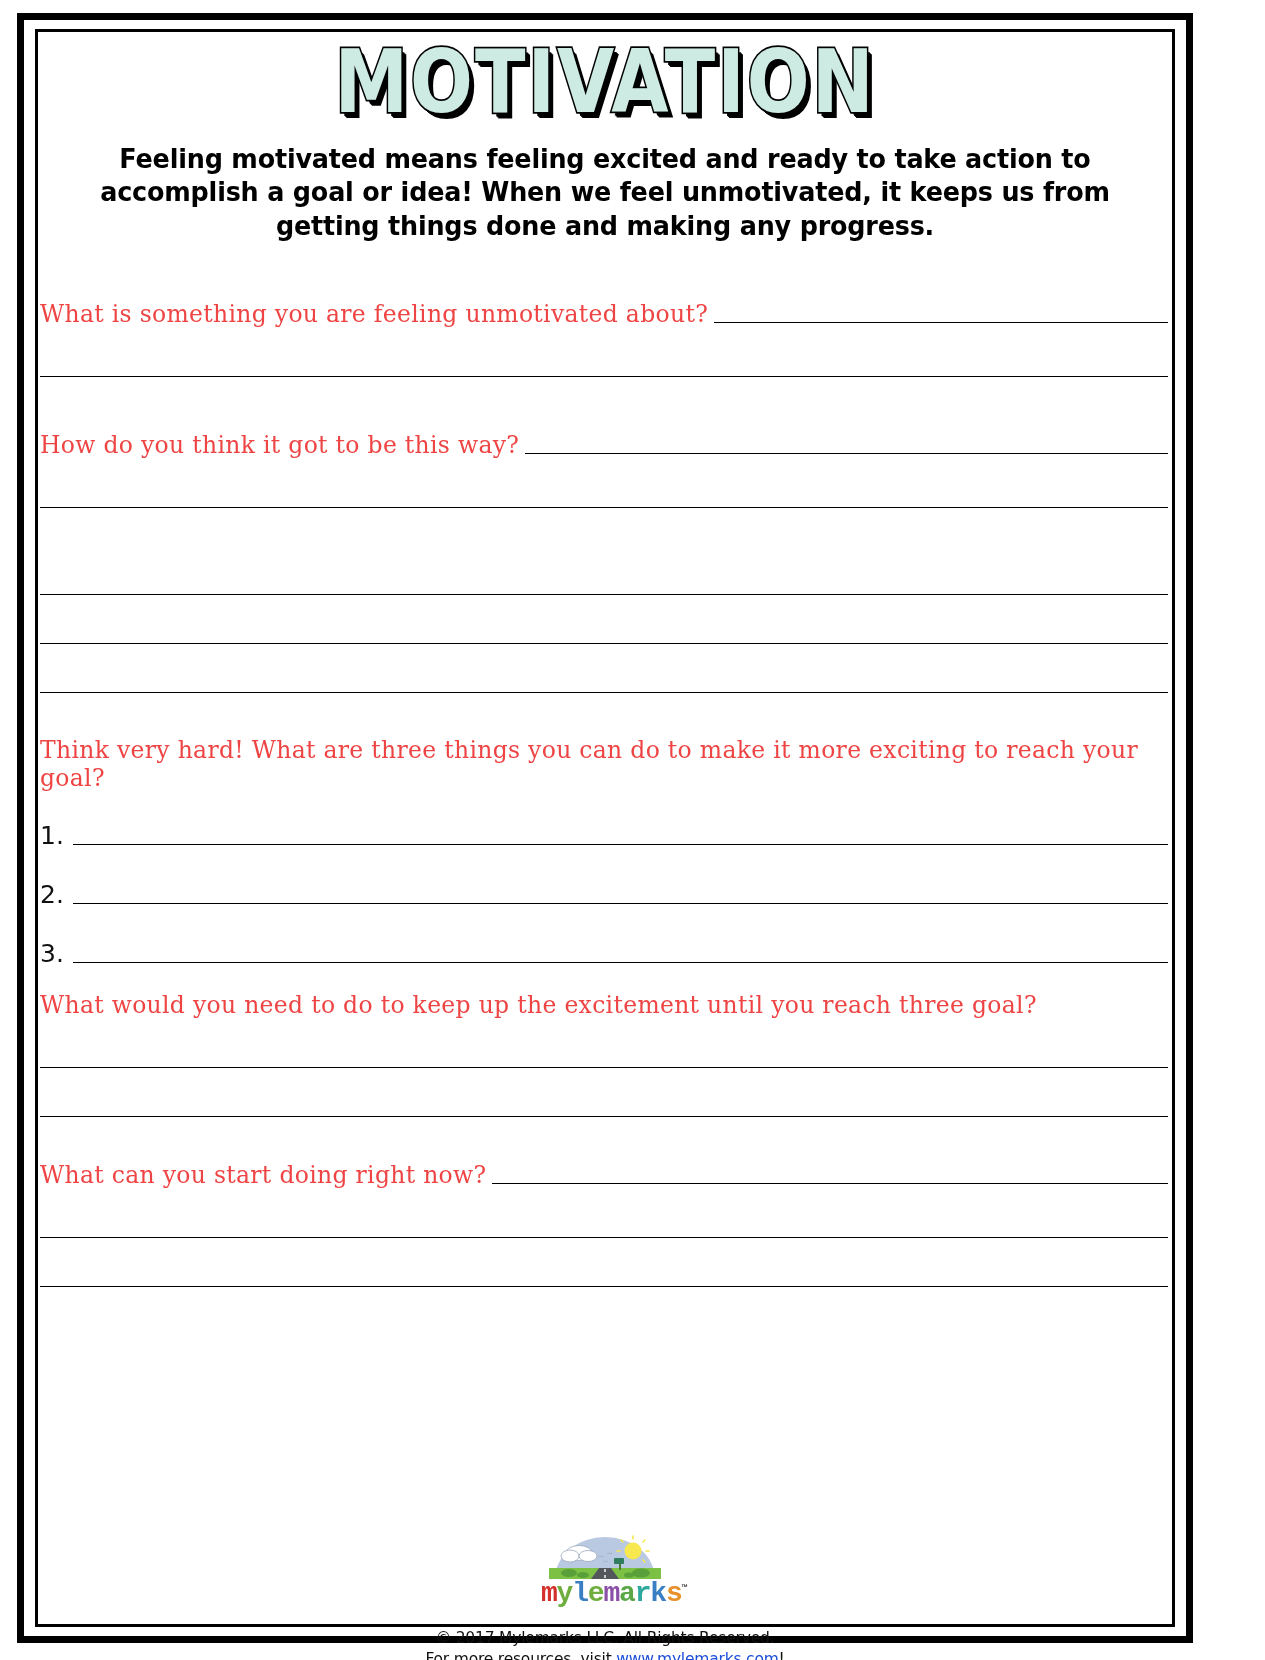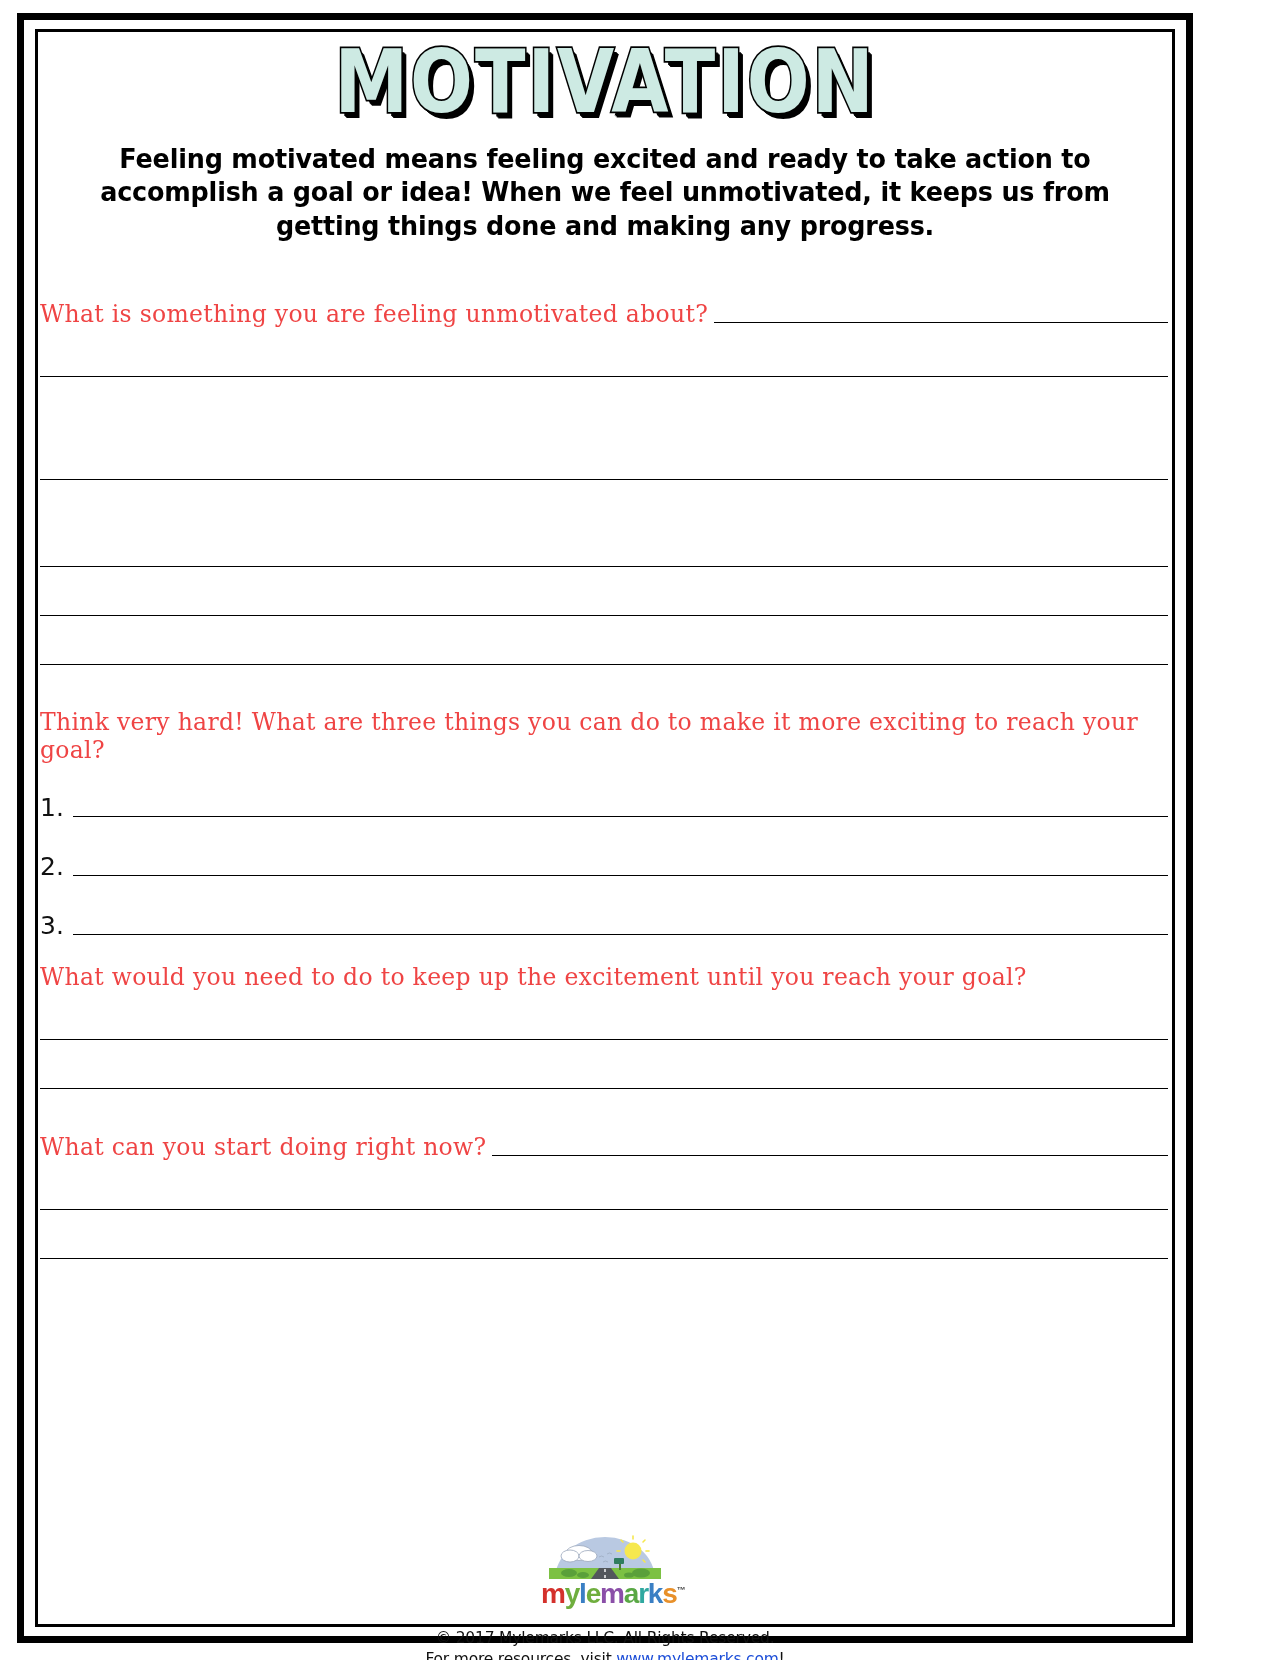"How do you think it" div.q-inline { html: none -> <div> <div>How do you think it got to be this way?</div> <div></div> </div> }
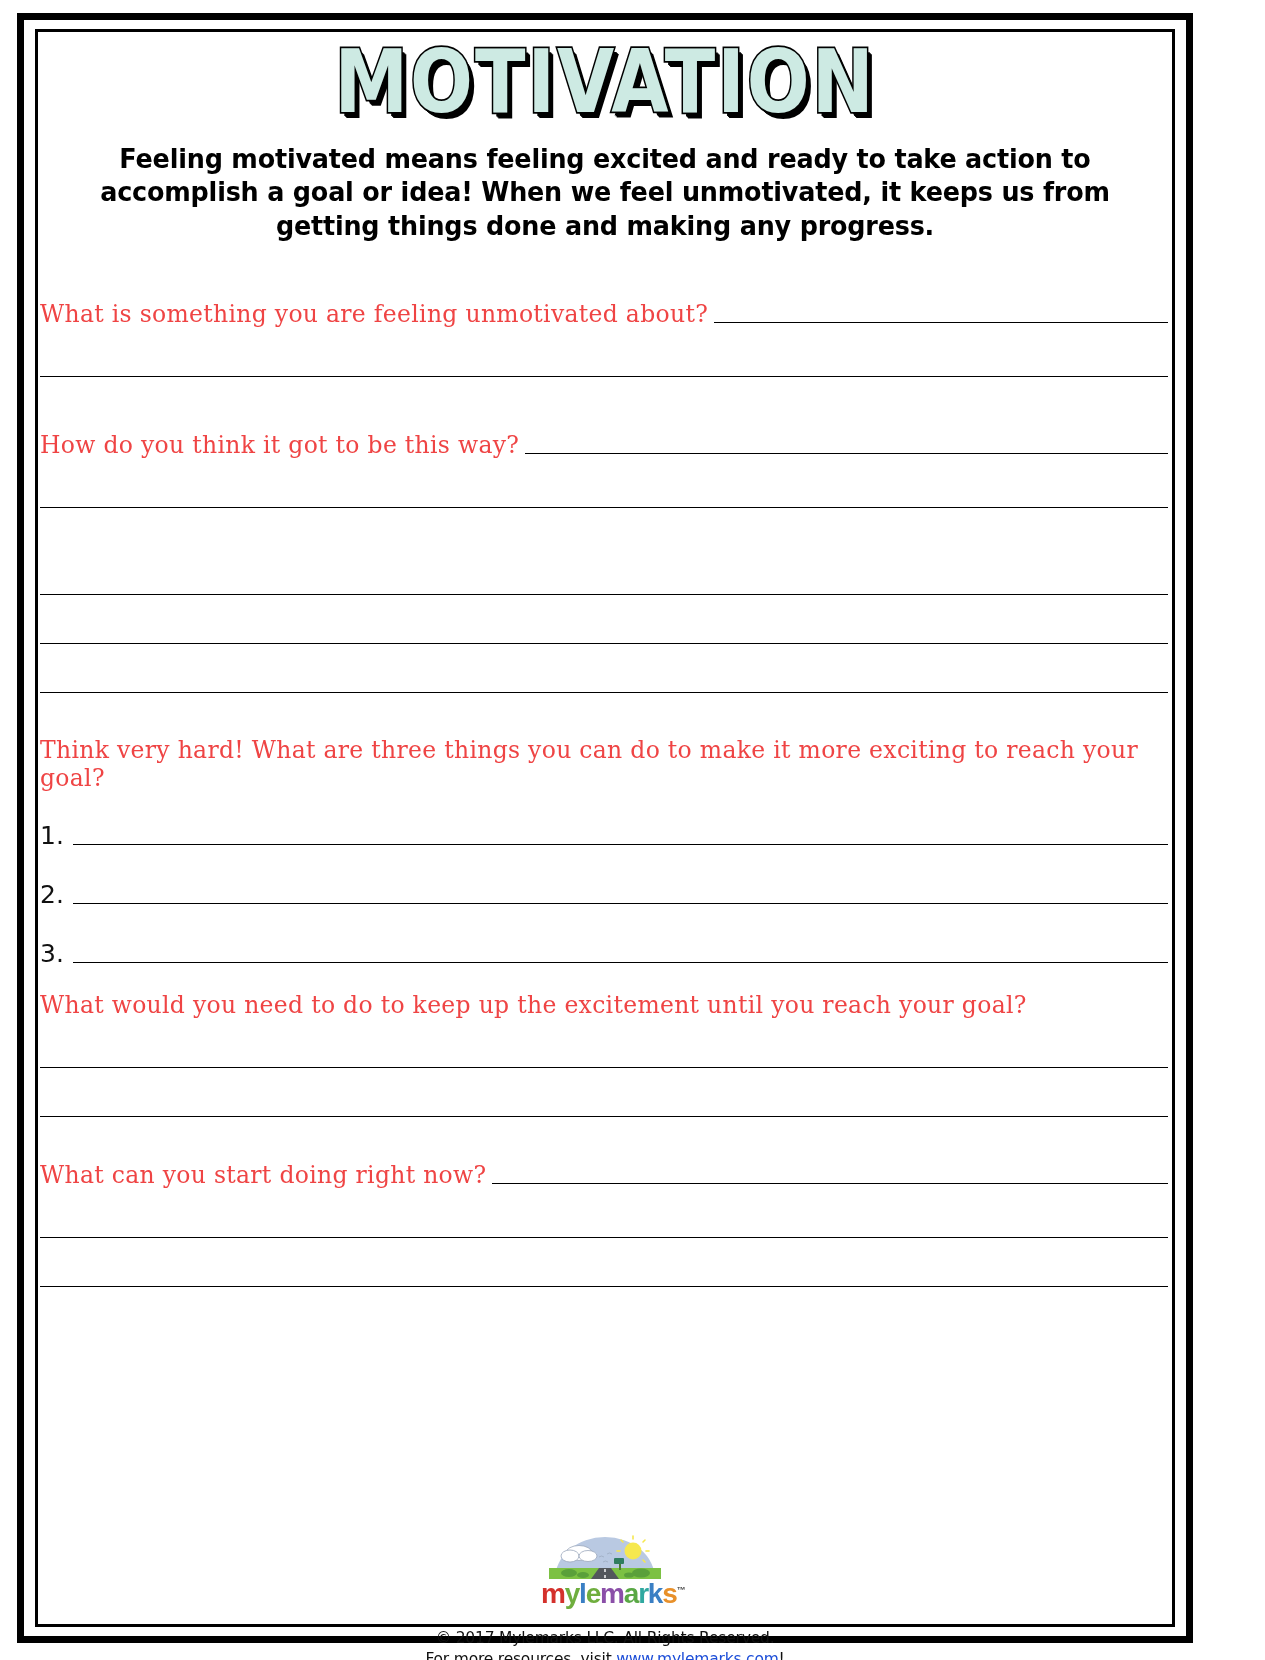"What would you need to" div.q { text: your -> three }
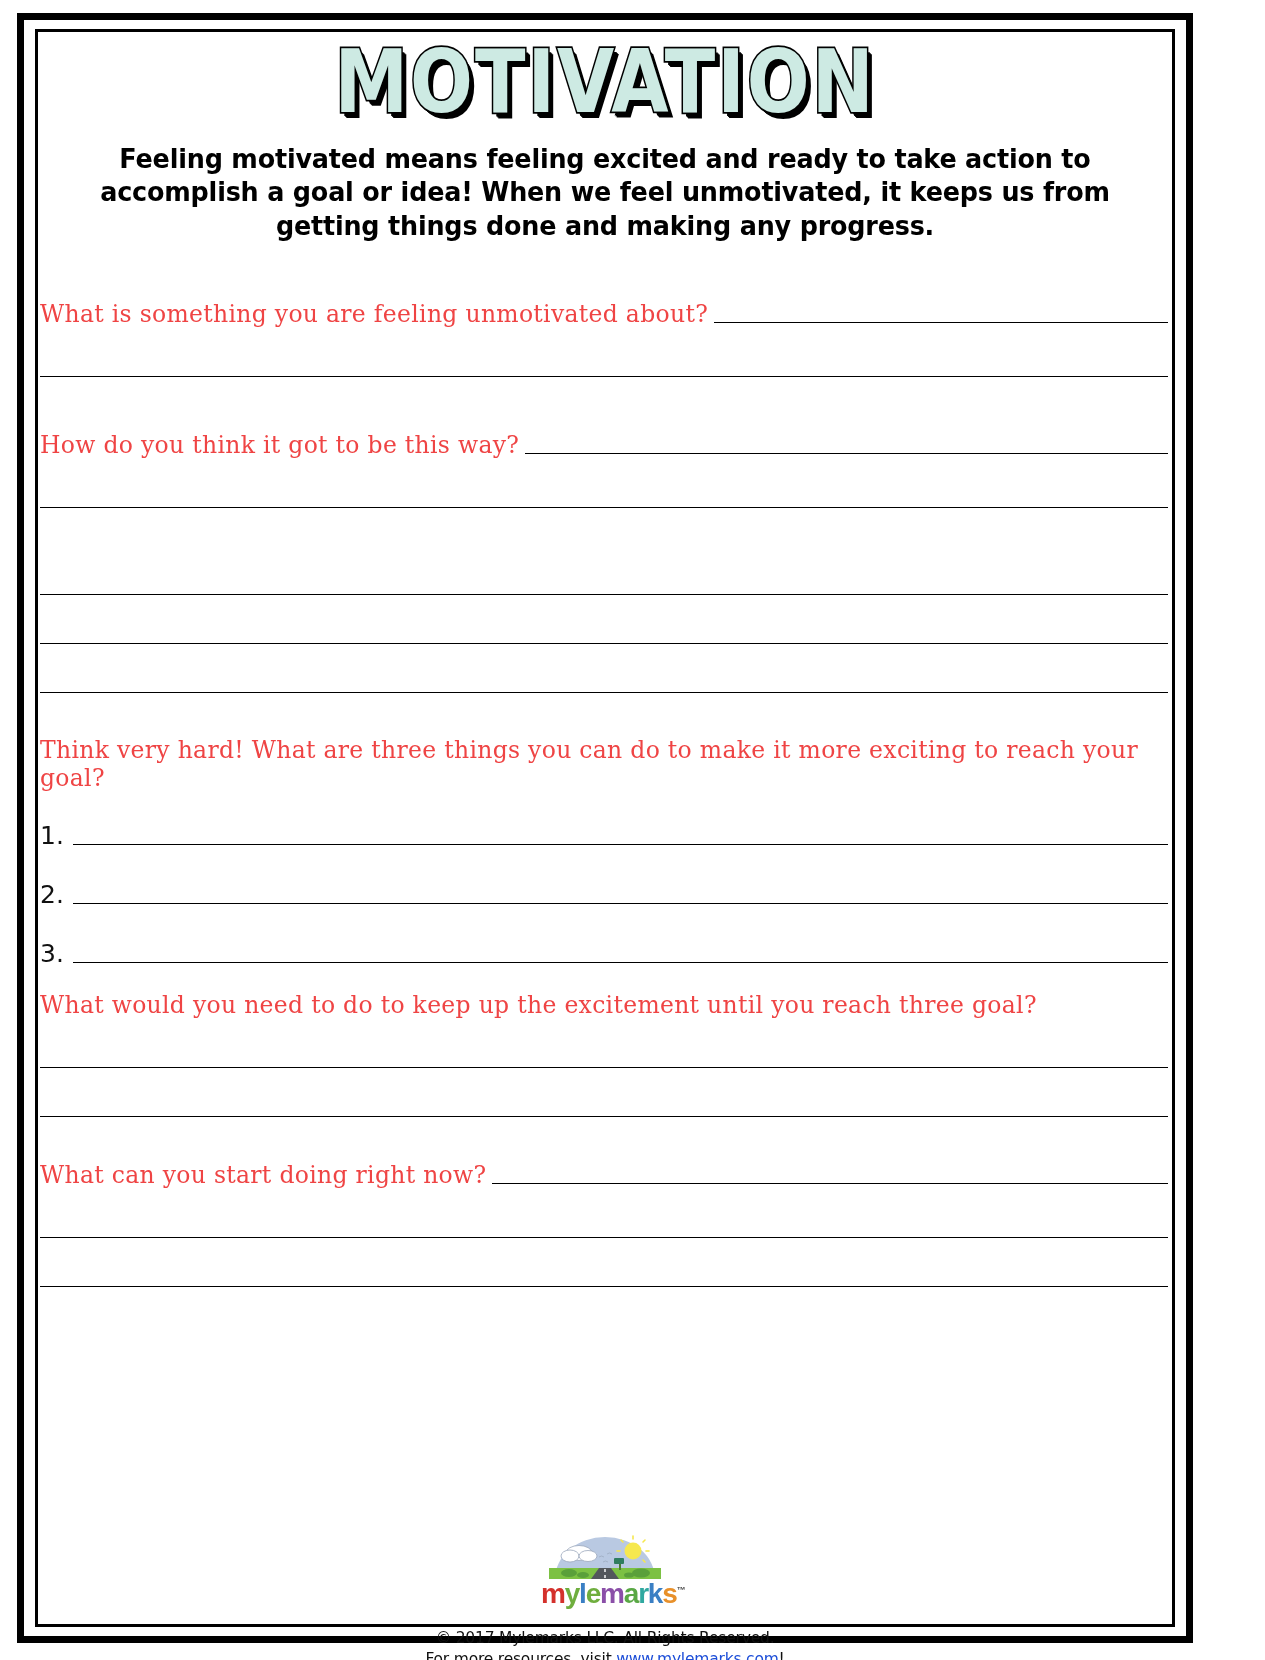"mylemarks™" .wordmark { font-family: Liberation Sans, sans-serif -> Liberation Mono, monospace }
